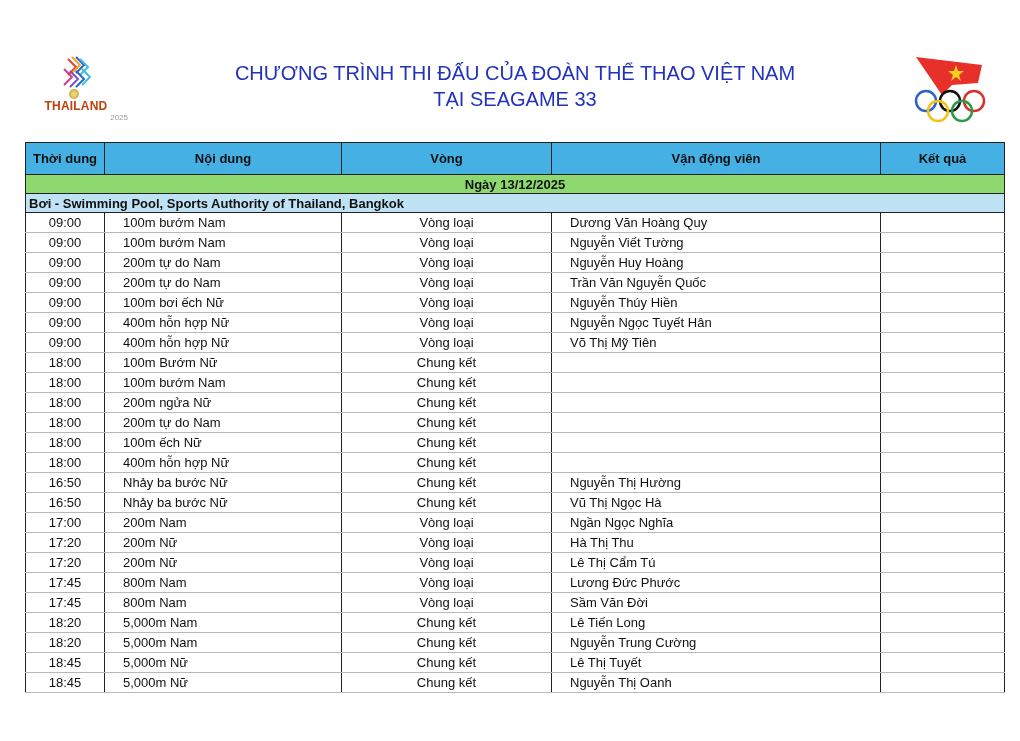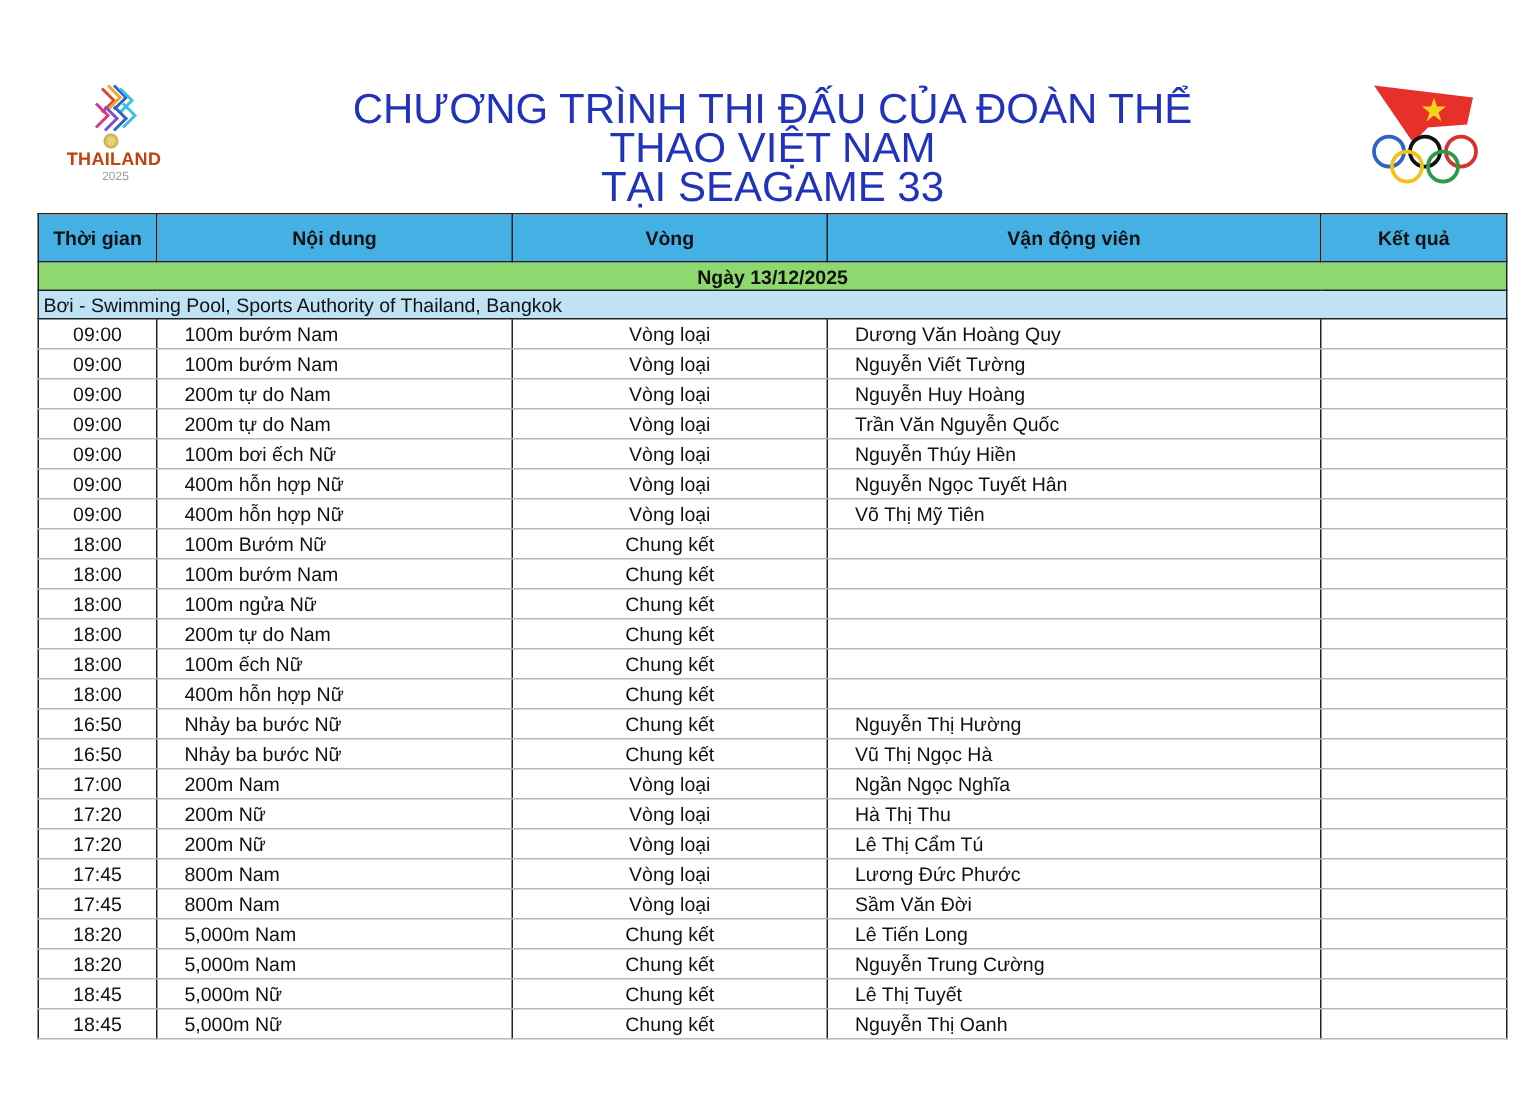"CHƯƠNG TRÌNH THI ĐẤU CỦA" .title { font-size: 28px -> 20px }
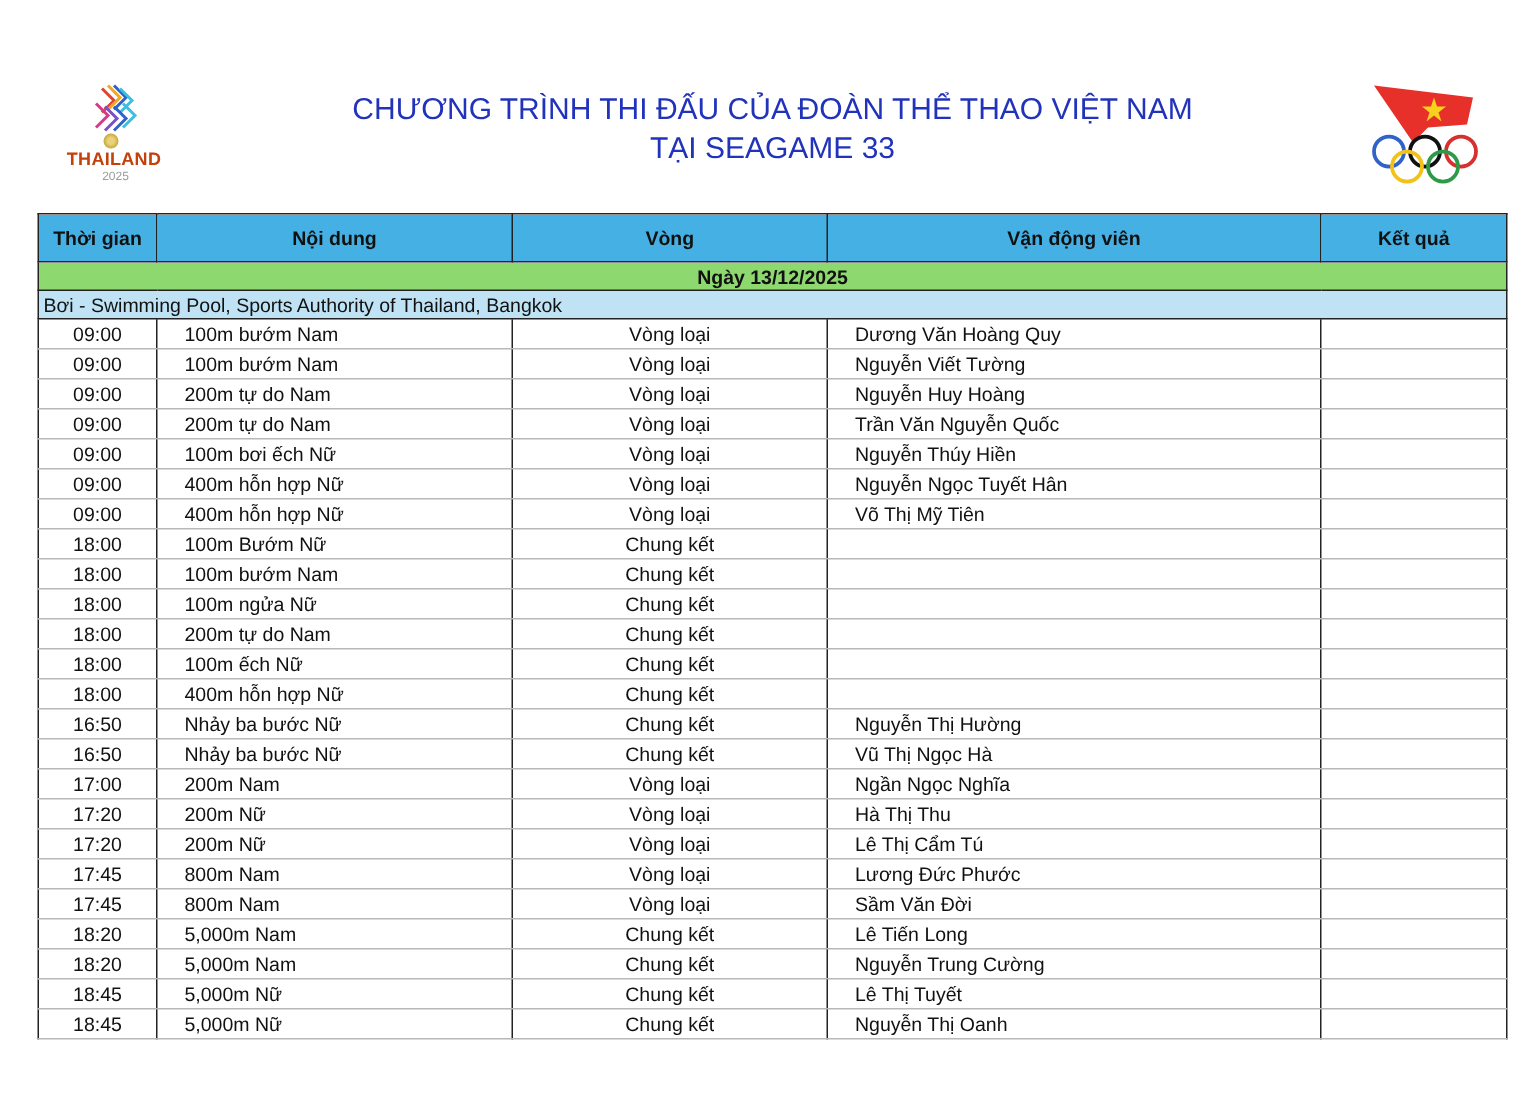"2025" .logo-left .year { left: 1px -> 12px; text-align: center -> right }
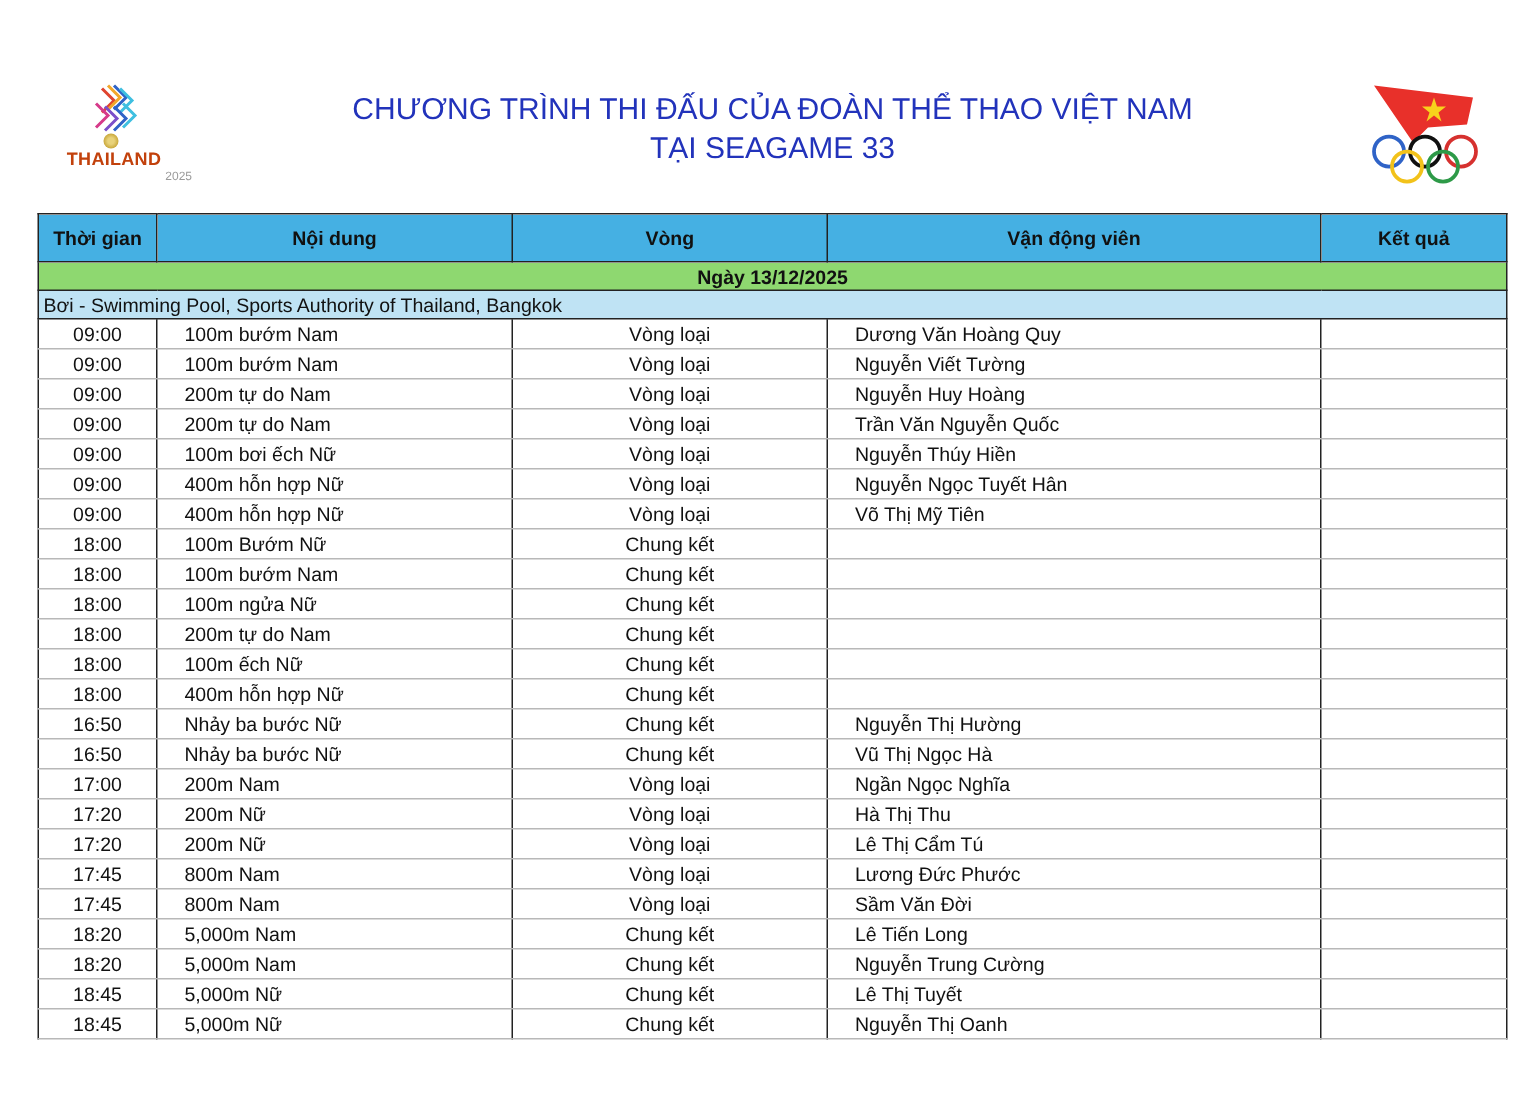"Thời gian" th.c1 { text: gian -> dung }
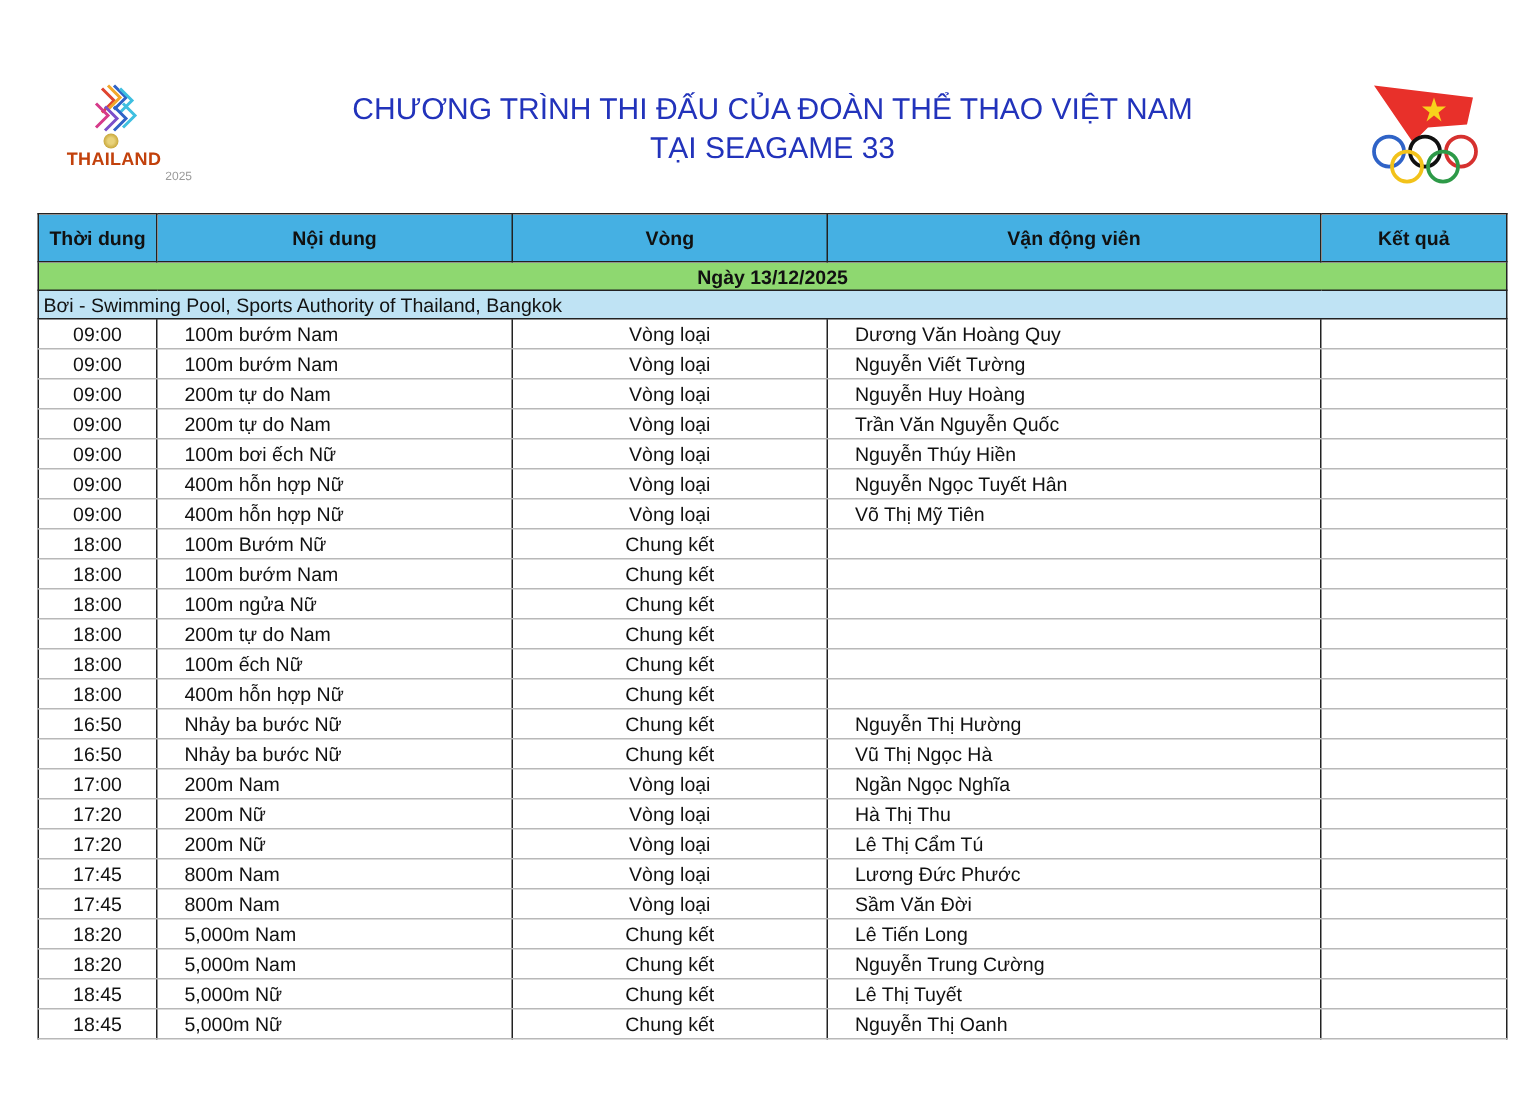"Bơi - Swimming Pool, Sports" tr.section td { font-weight: normal -> bold }
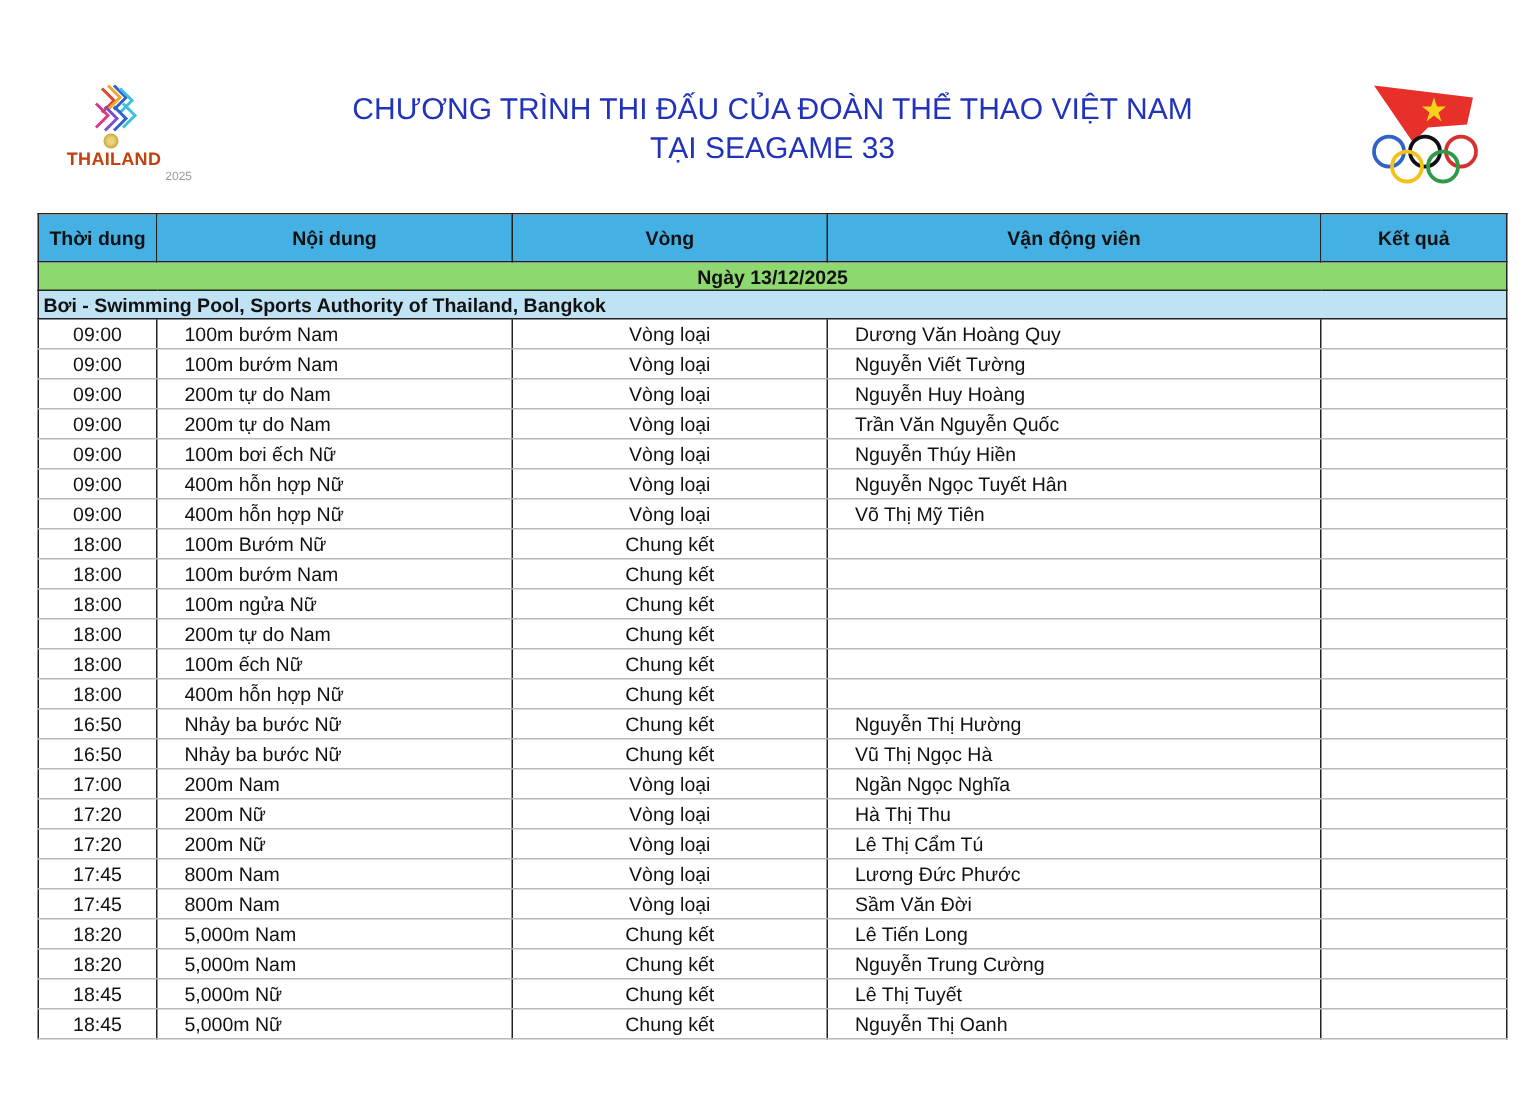"100m ngửa Nữ" td.c2 { text: 100m -> 200m }
